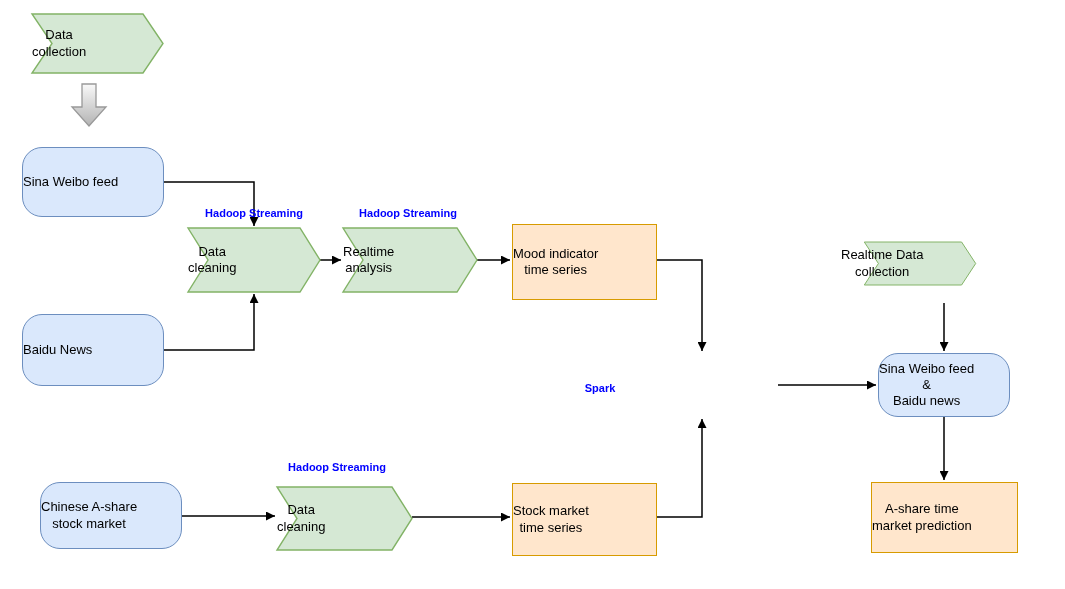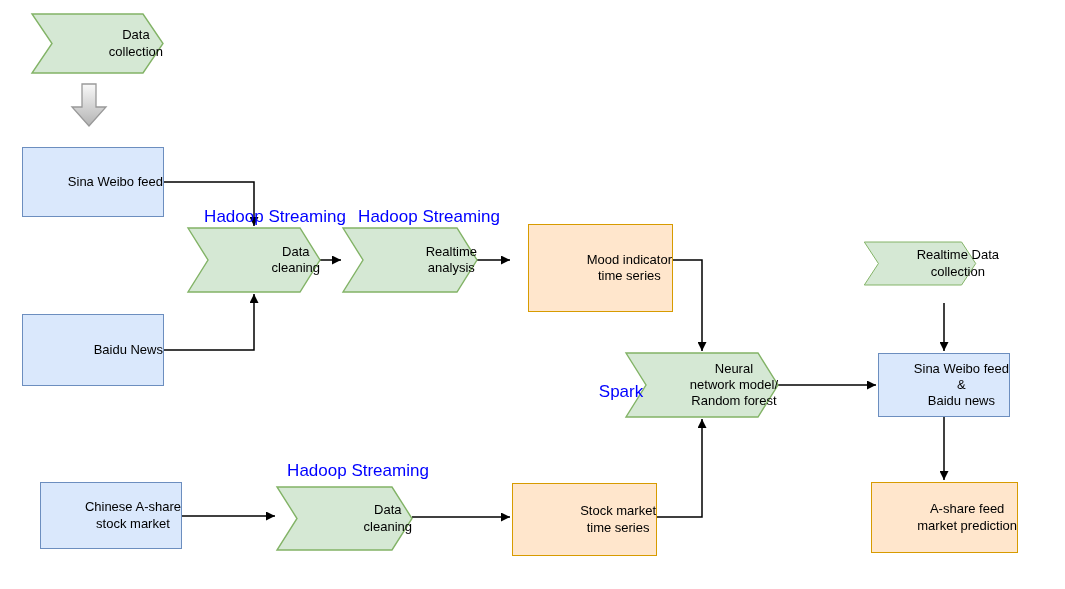"Data" .node { justify-content: flex-end -> flex-start }
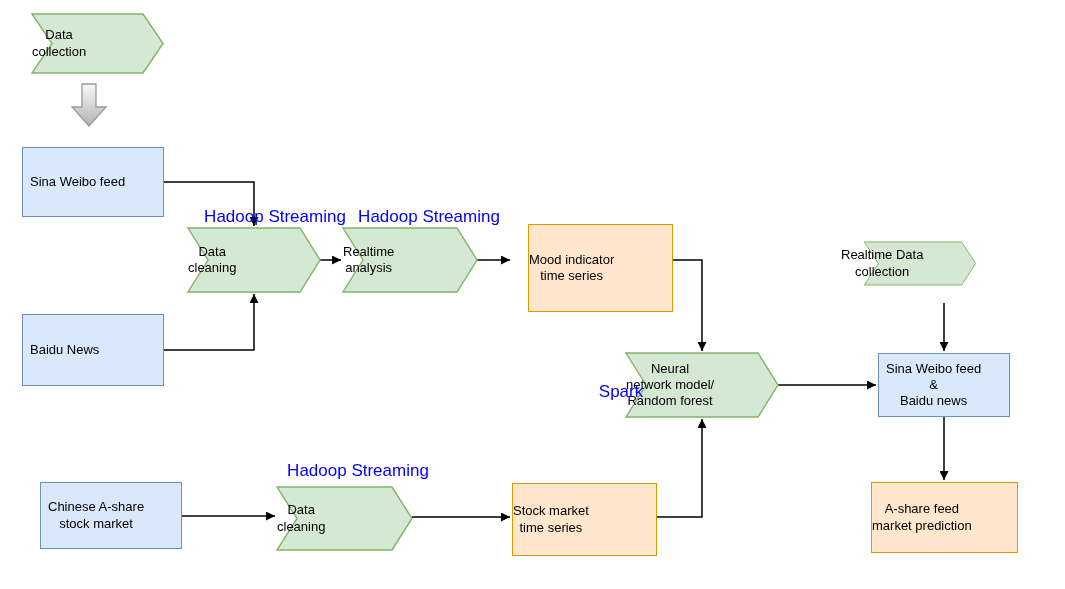"Sina Weibo feed" .blue-node { border-radius: 0 -> 20px; padding-left: 7px -> none }
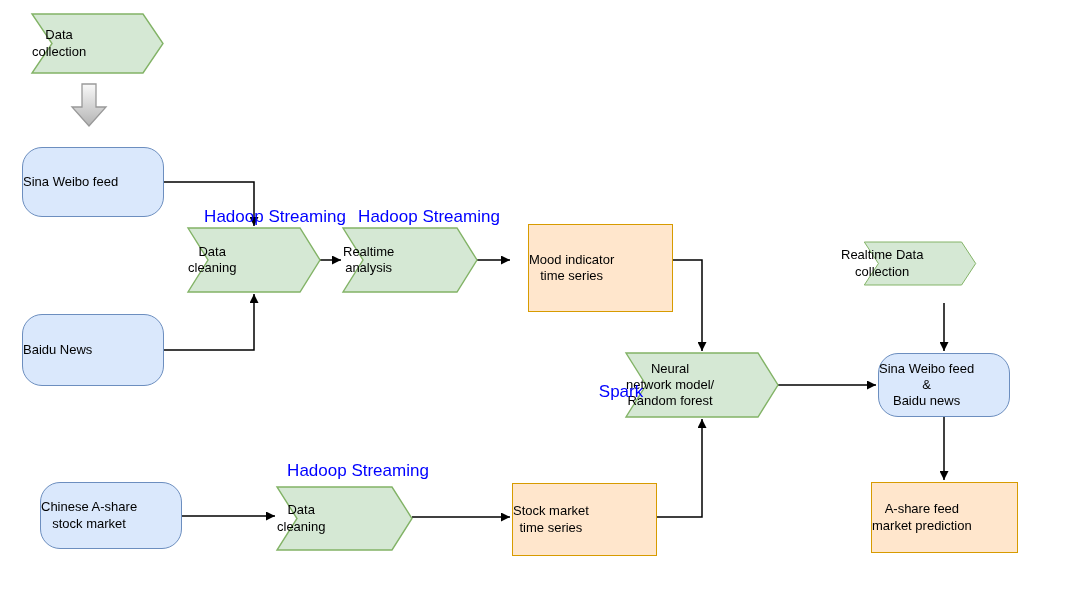"Hadoop Streaming" .tech-label { font-size: 17px -> 11px; font-weight: normal -> bold; margin-left: 21px -> none }
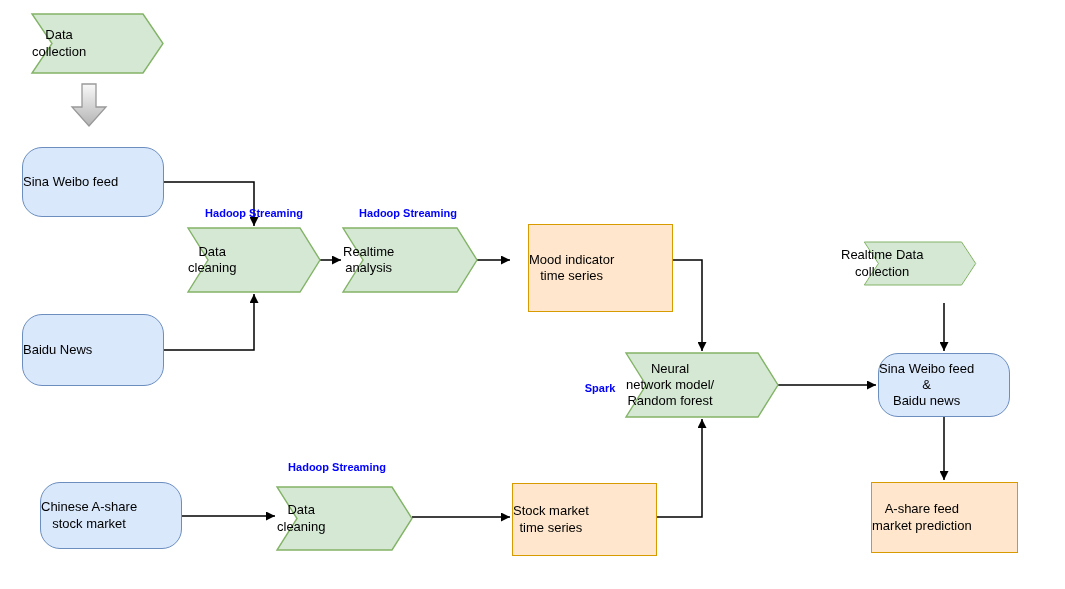"Mood indicator" div.node { height: 88px -> 76px; left: 528px -> 512px }
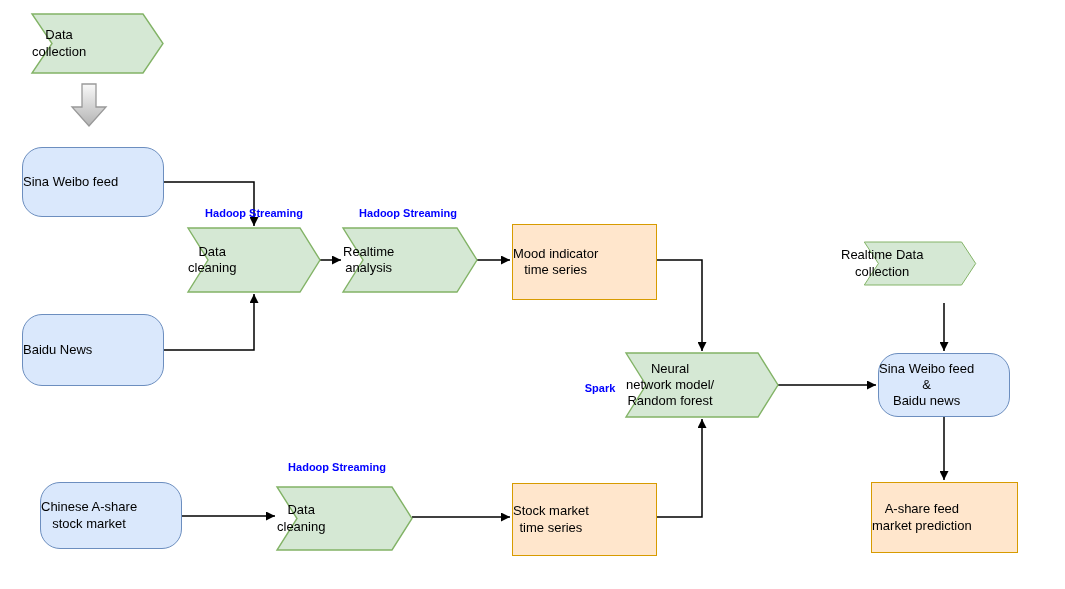"Neural" div.node { html: <div> <svg> <polygon></polygon> </svg> <div>Neural network model/ Random forest</div> </div> -> none }
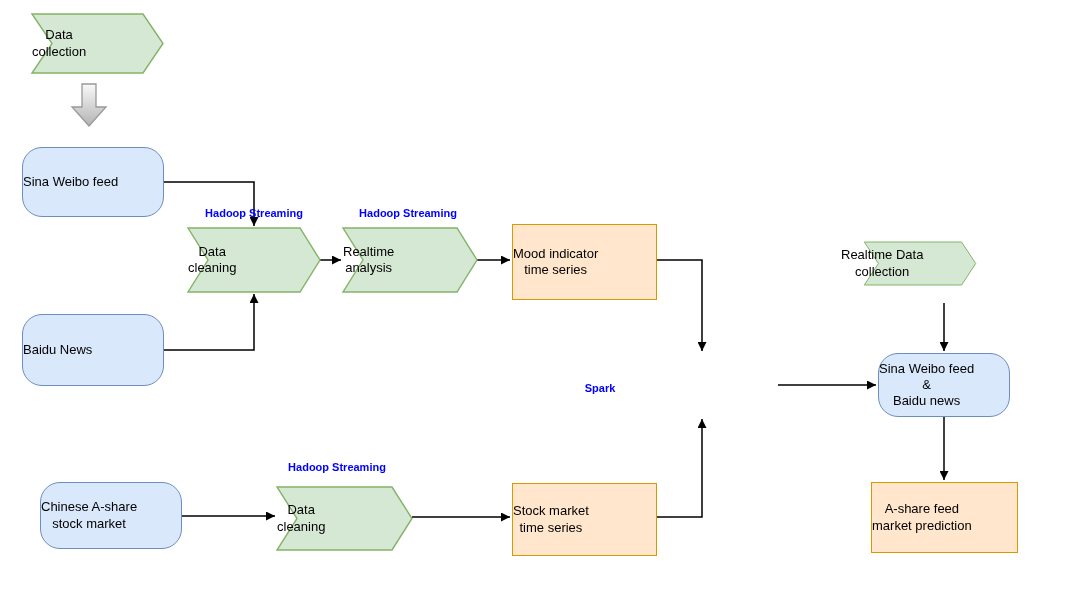"A-share feed" div.node-label { text: feed -> time }
